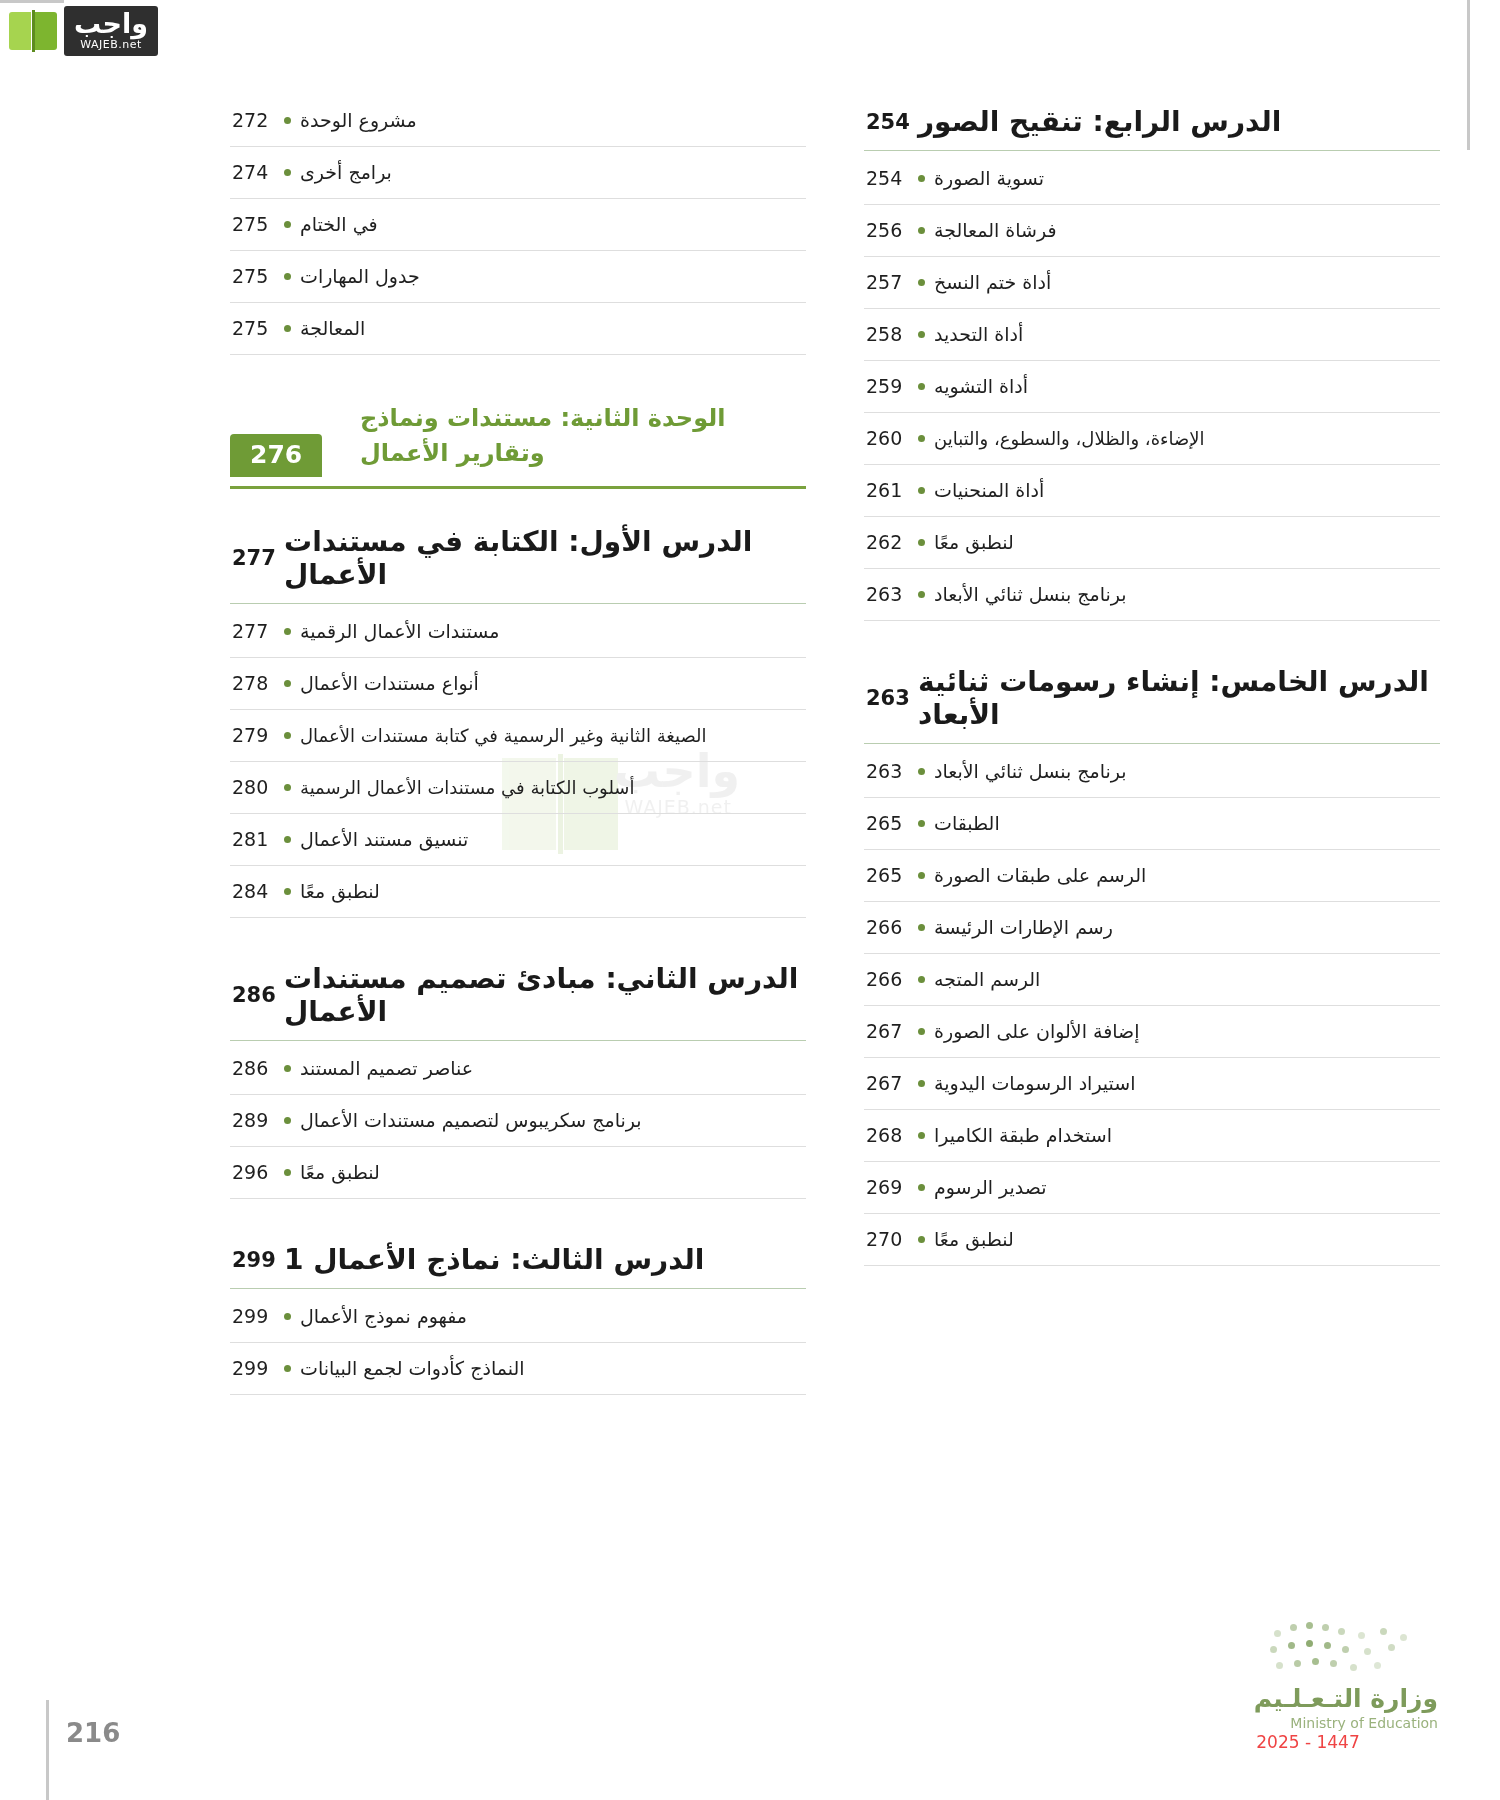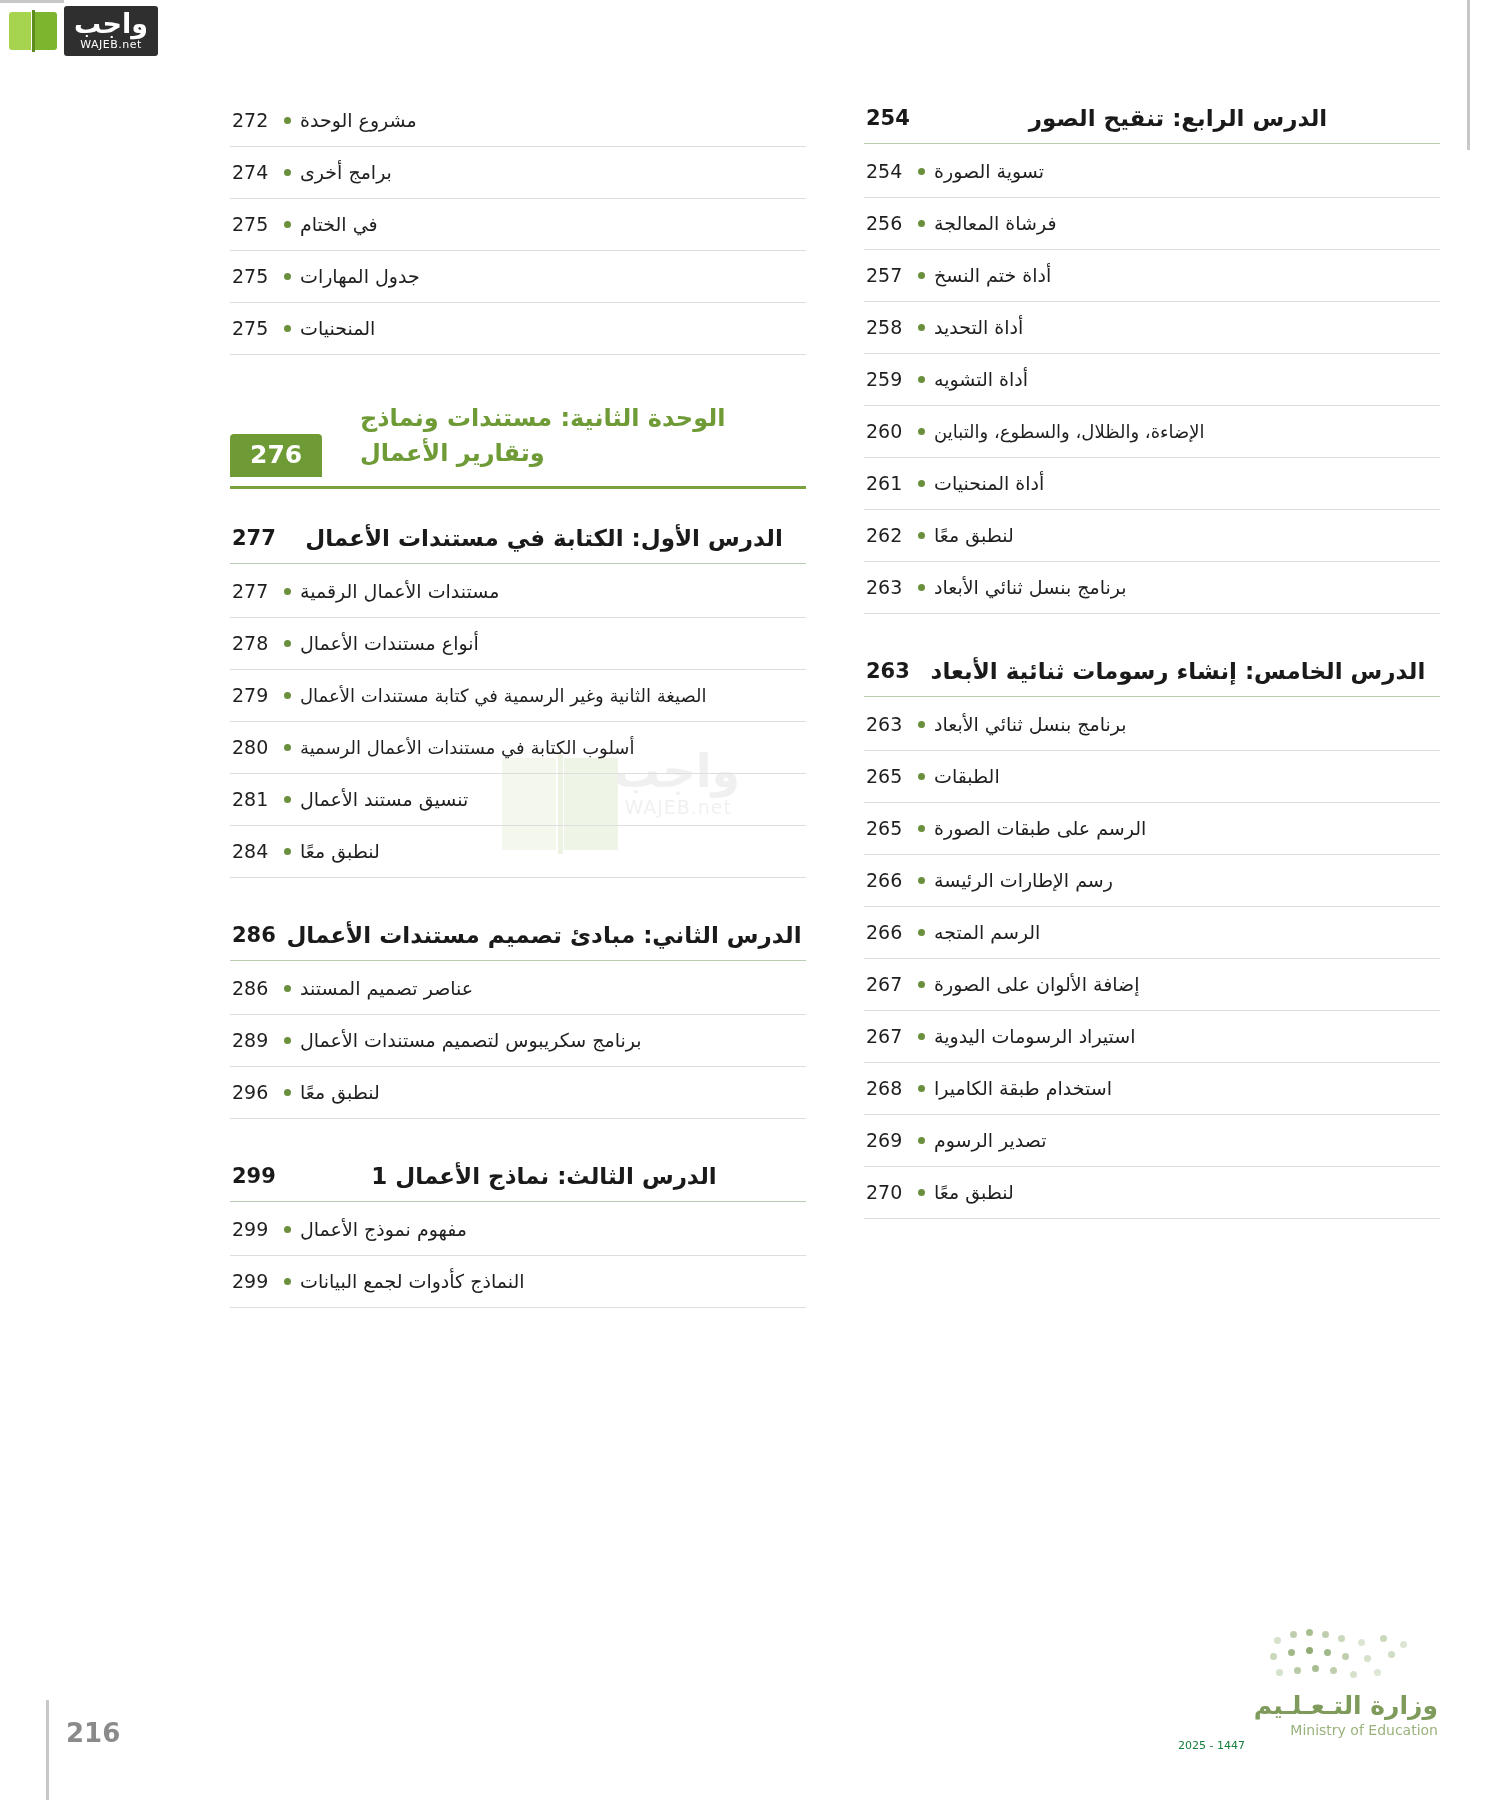"الدرس الرابع: تنقيح الصور" .lesson-head .title { font-size: 23px -> 28px; text-align: center -> left }
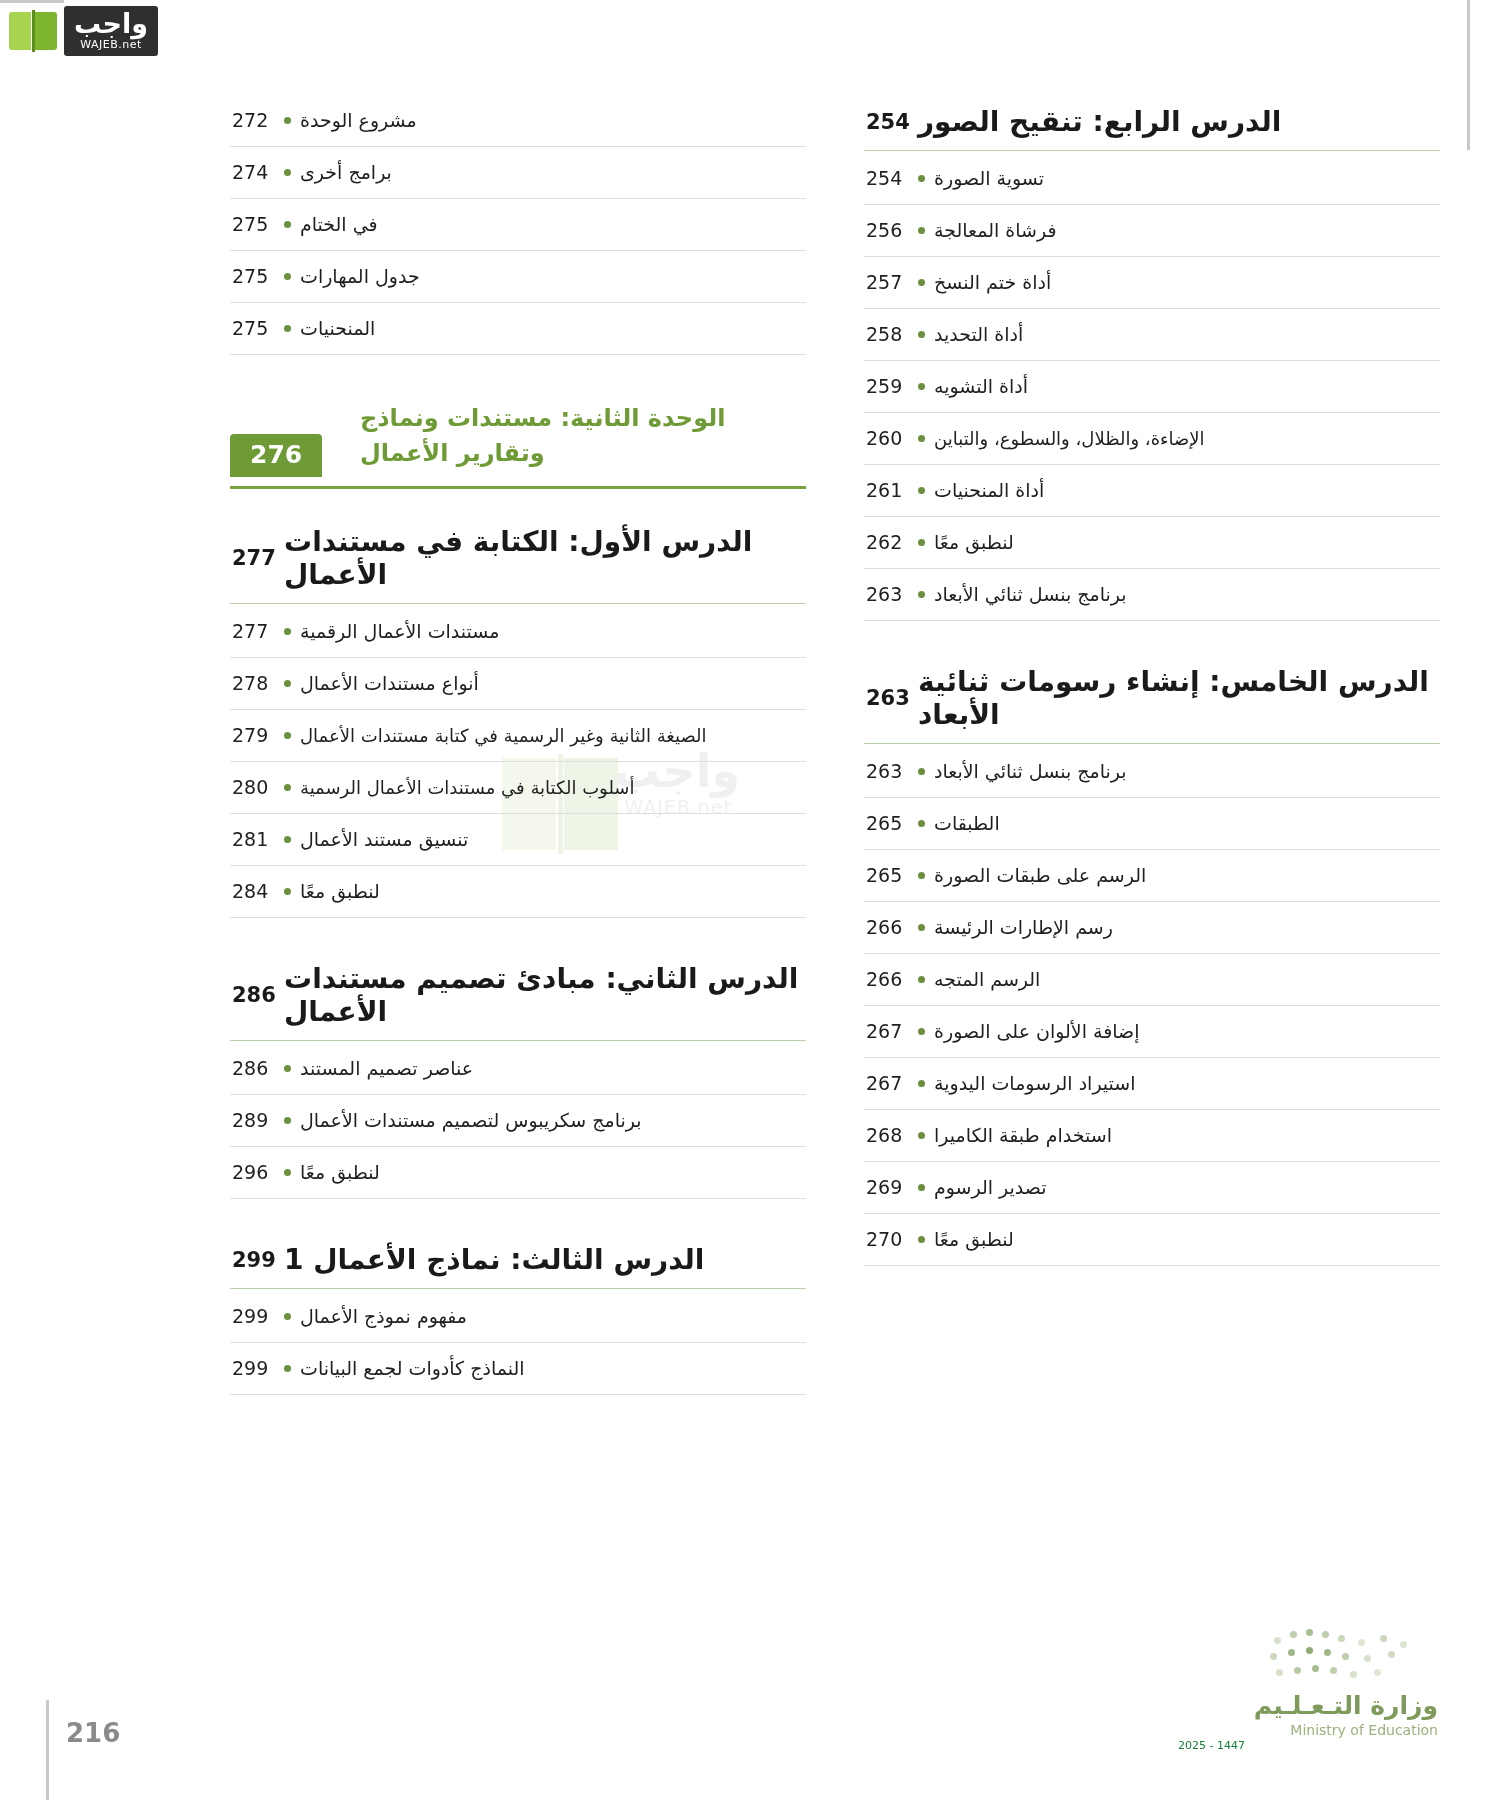"المنحنيات" span.label { text: المنحنيات -> المعالجة }
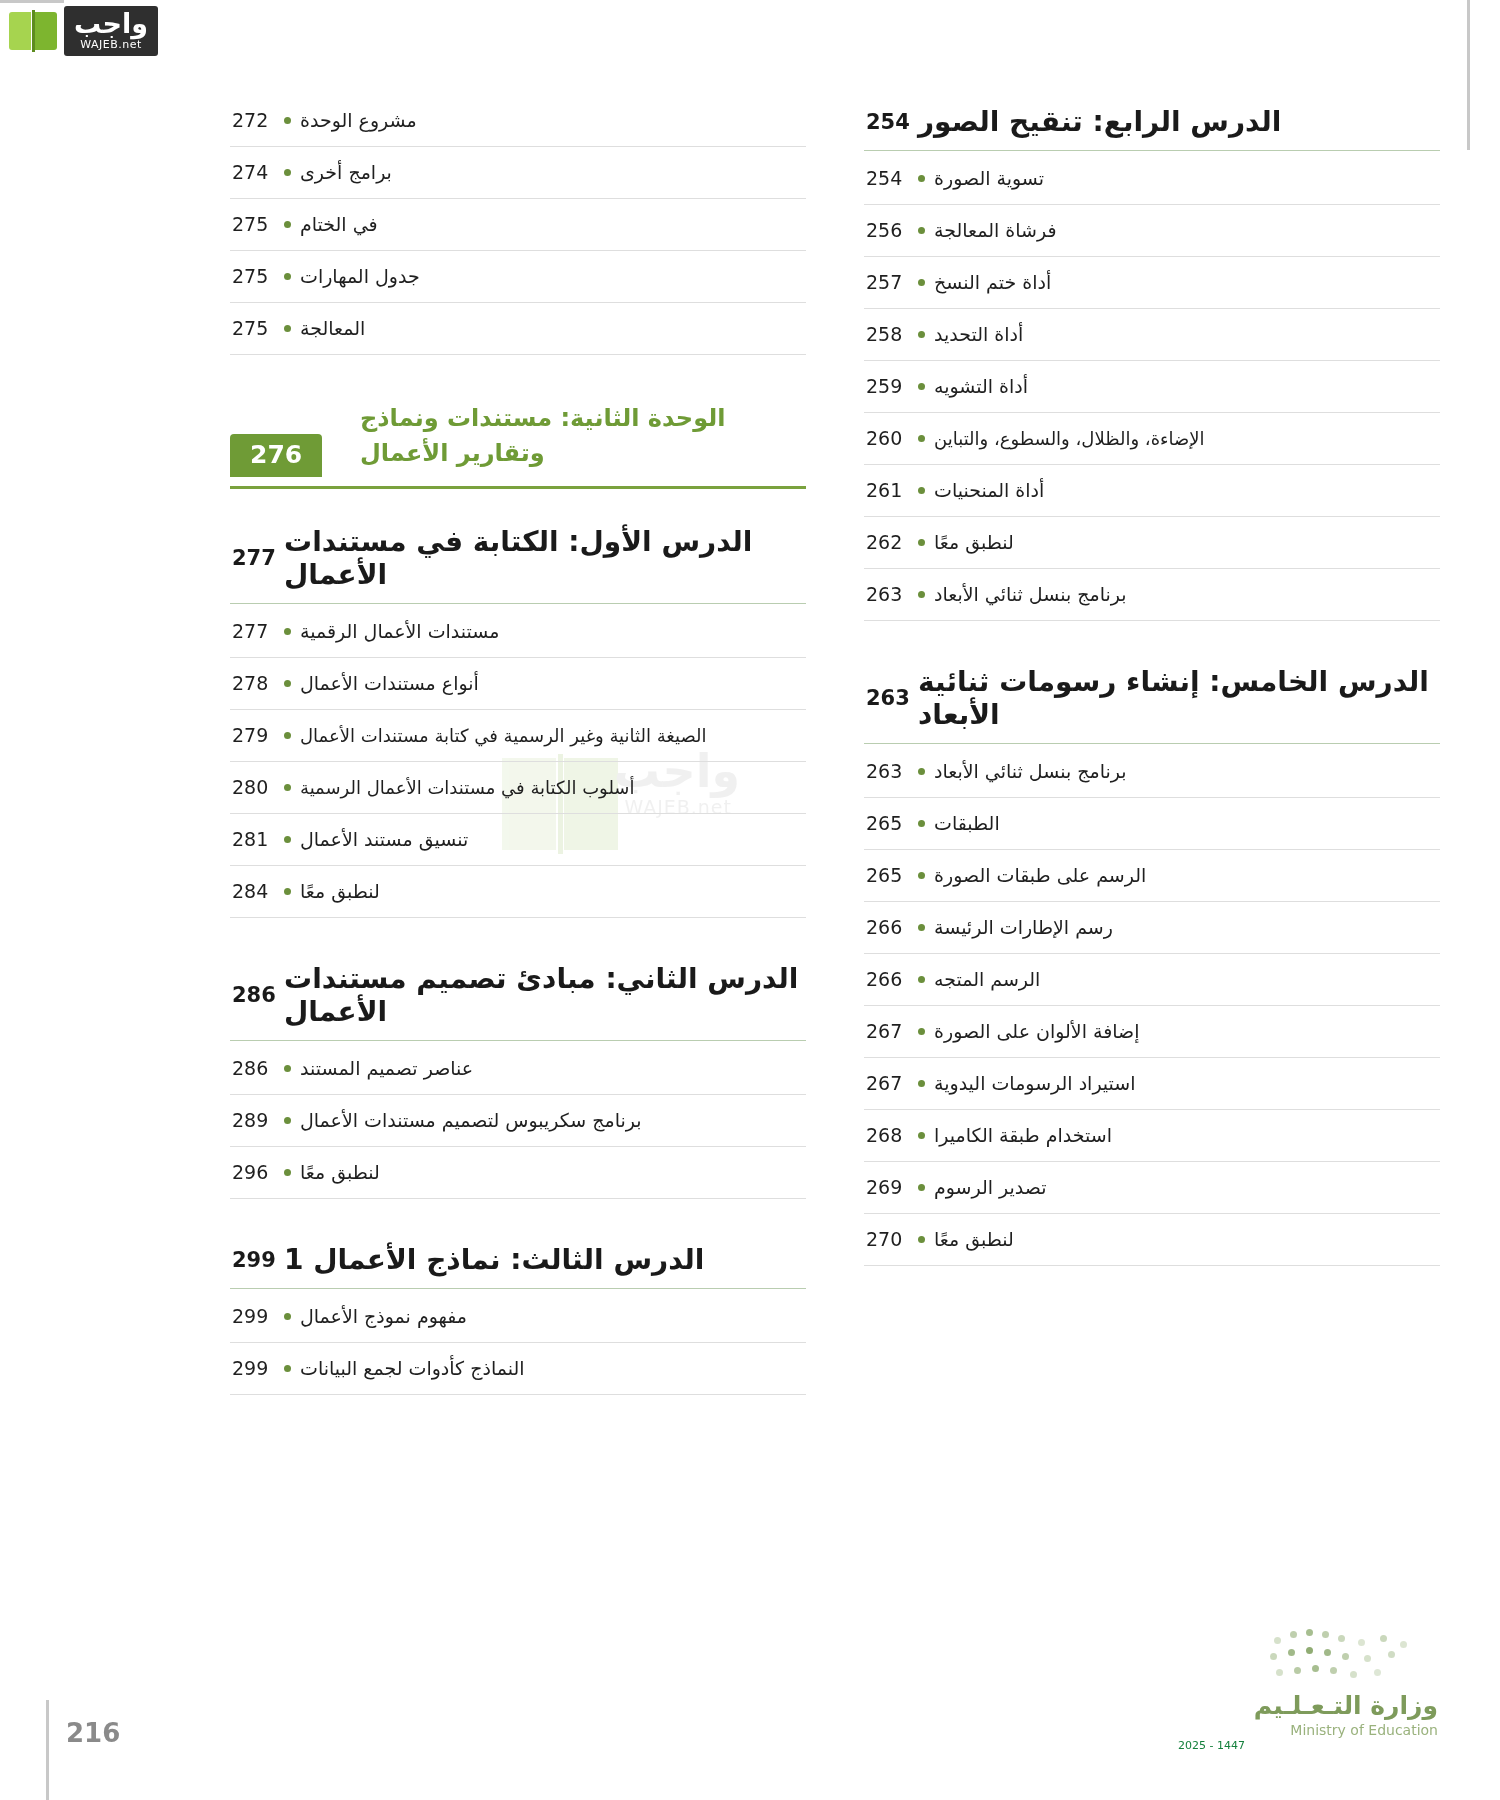"2025 - 1447" .ministry .myear { color: #15803d -> #ef4444; font-size: 11px -> 17px; text-align: left -> center }
